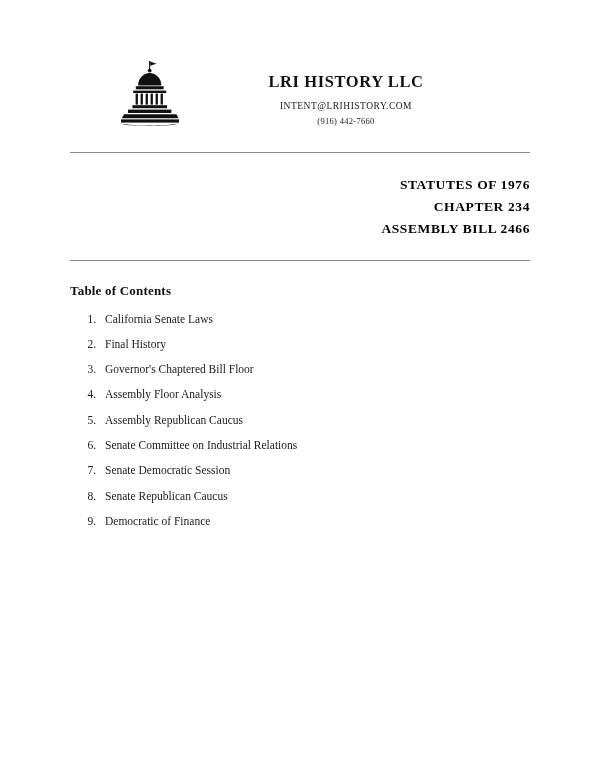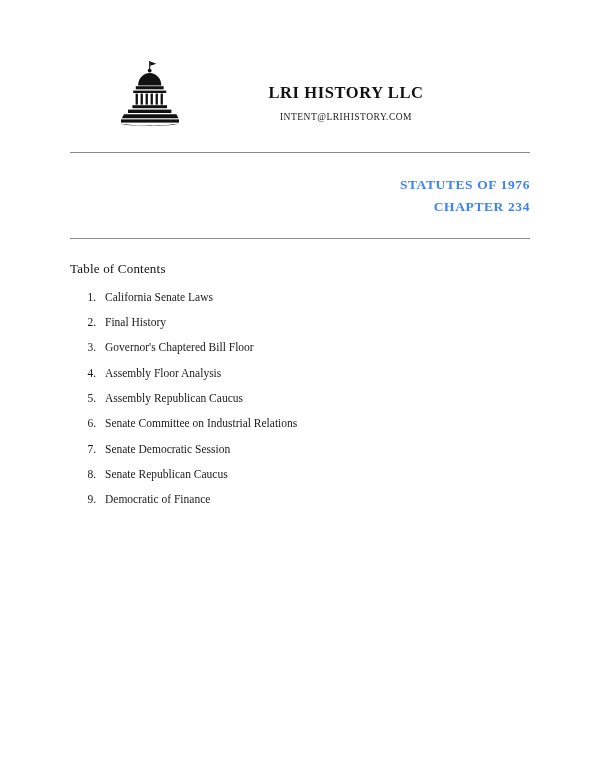"(916) 442-7660" div.org-phone { html: none -> <div>(916) 442-7660</div> }
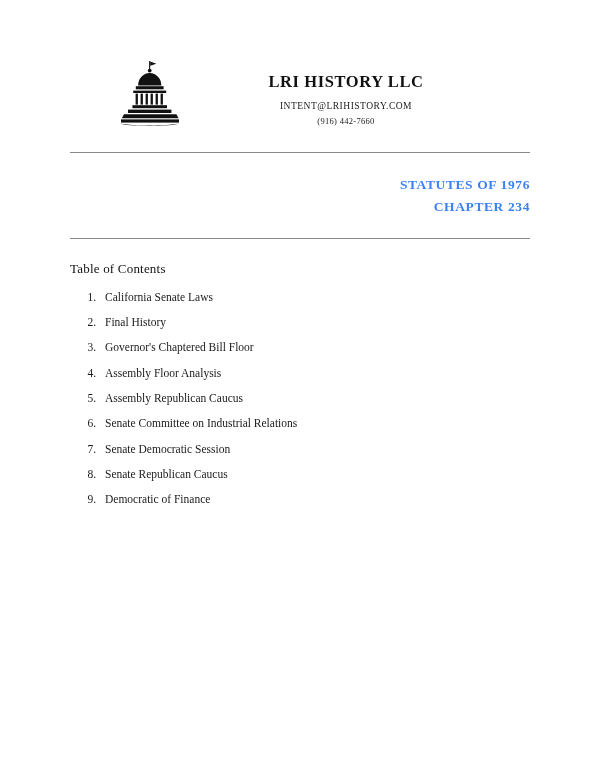"STATUTES OF 1976" .title-line { color: #3b82f6 -> #000000 }
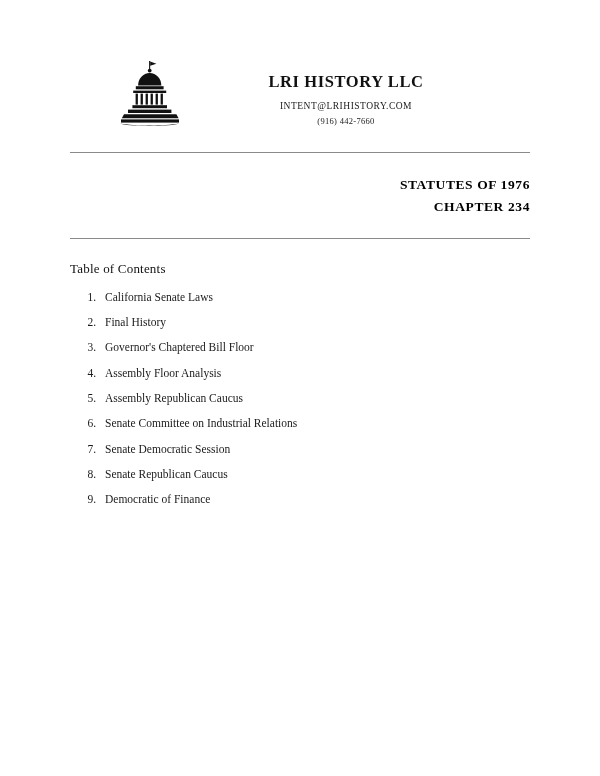"ASSEMBLY BILL 2466" div.title-line { html: none -> <div>ASSEMBLY BILL 2466</div> }
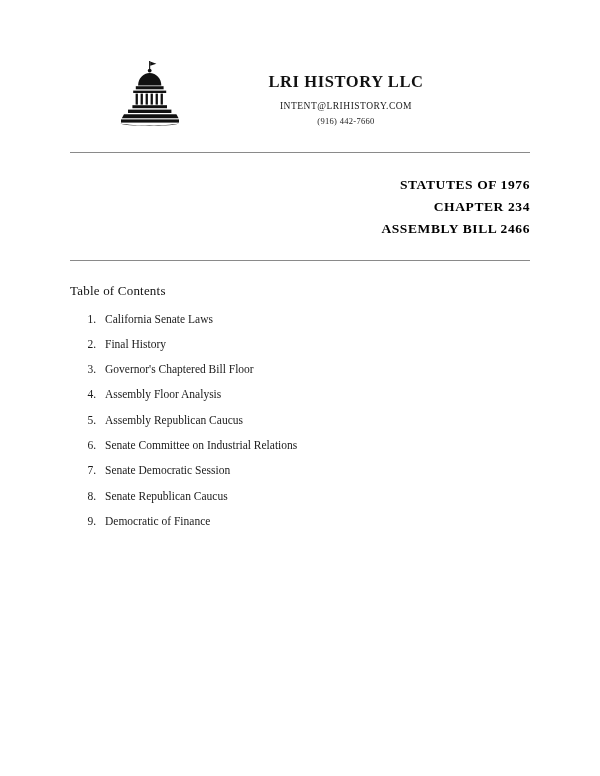"Table of Contents" .toc-heading { font-weight: normal -> bold }
